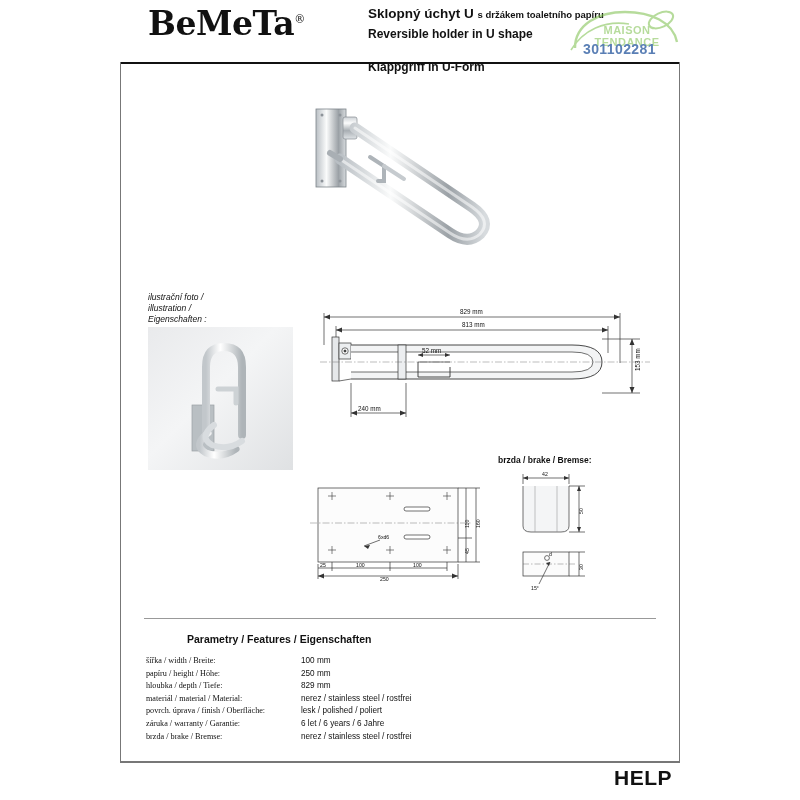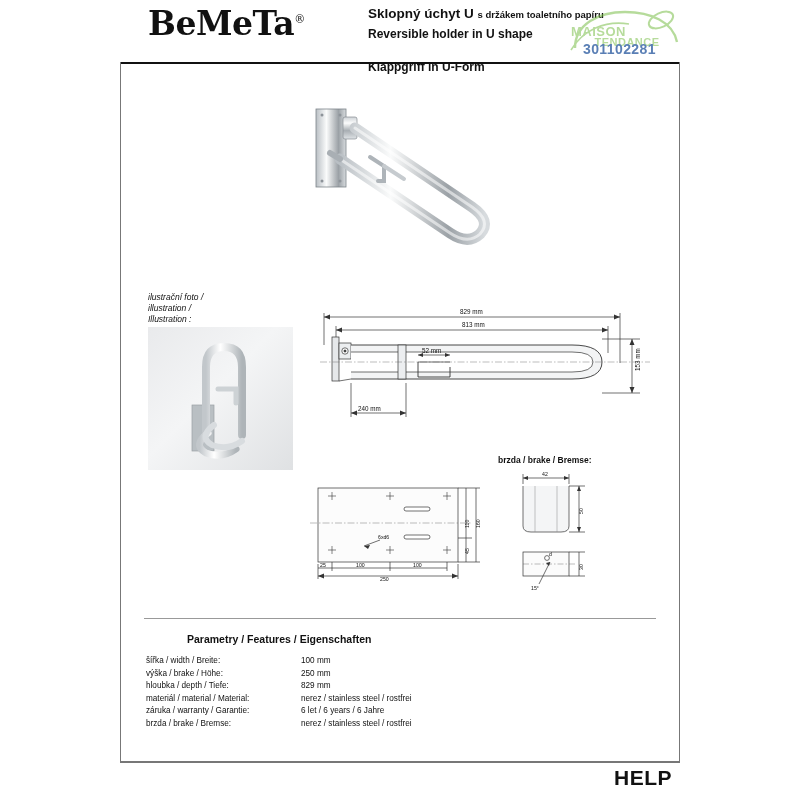"MAISON" .wm-text1 { font-size: 13px -> 11px; text-align: left -> center }
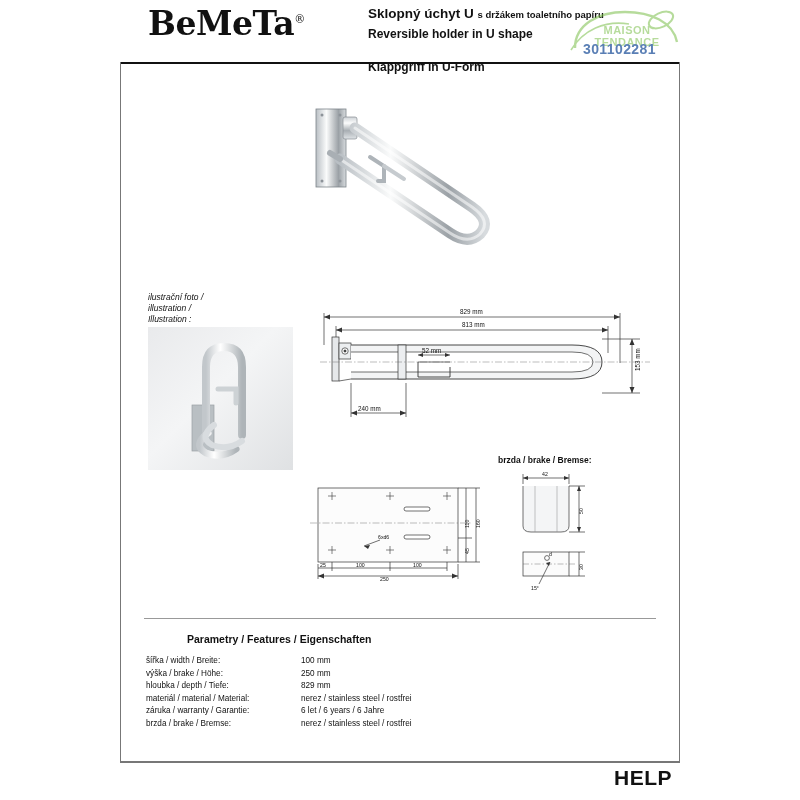"Illustration :" div { text: Illustration -> Eigenschaften }
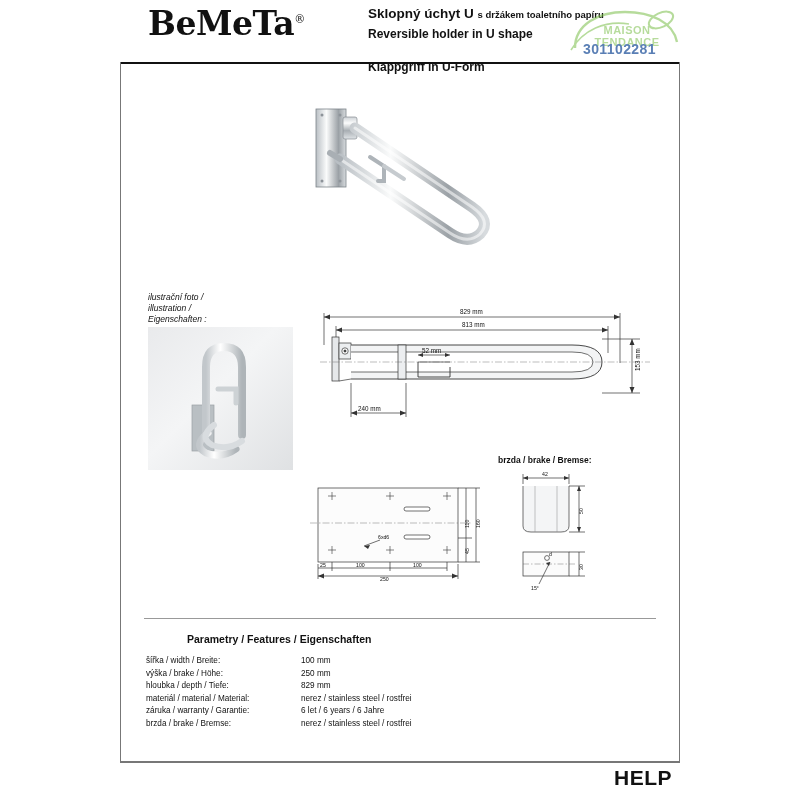"šířka / width / Breite:" .param-table .k { font-family: none -> Liberation Serif, serif }
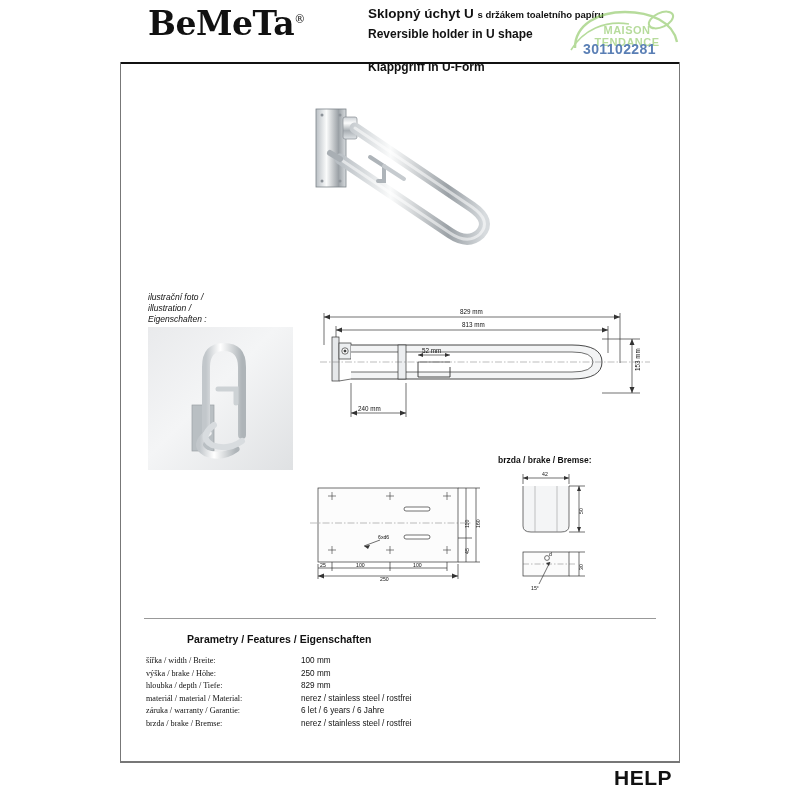"výška / brake / Höhe:" div.k { text: výška / brake -> papíru / height }
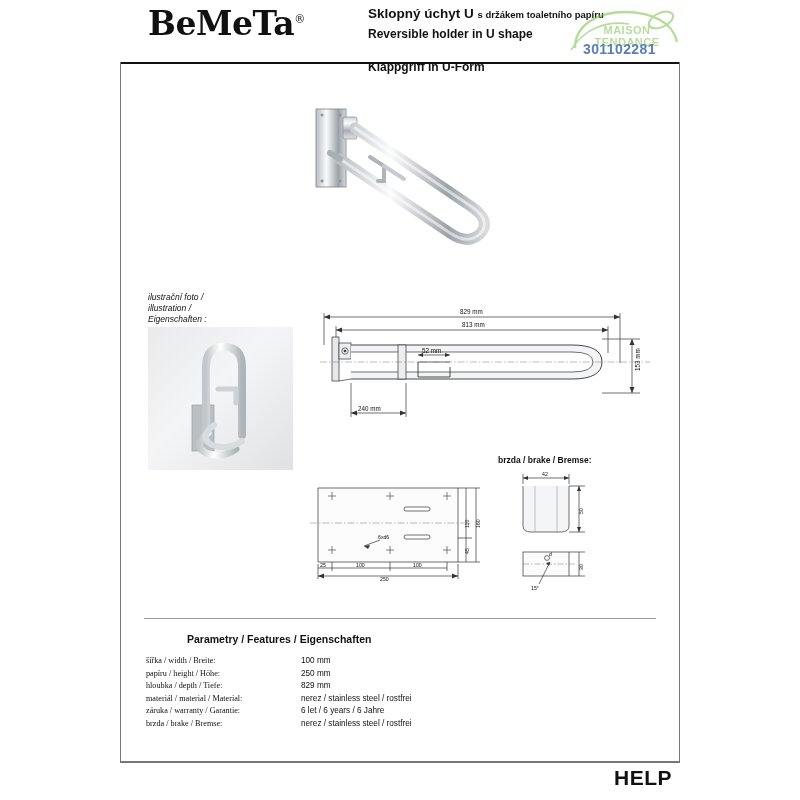"povrch. úprava / finish /" div.row { html: none -> <div> <div>povrch. úprava / finish / Oberfläche:</div> <div>lesk / polished / poliert</div> </div> }
